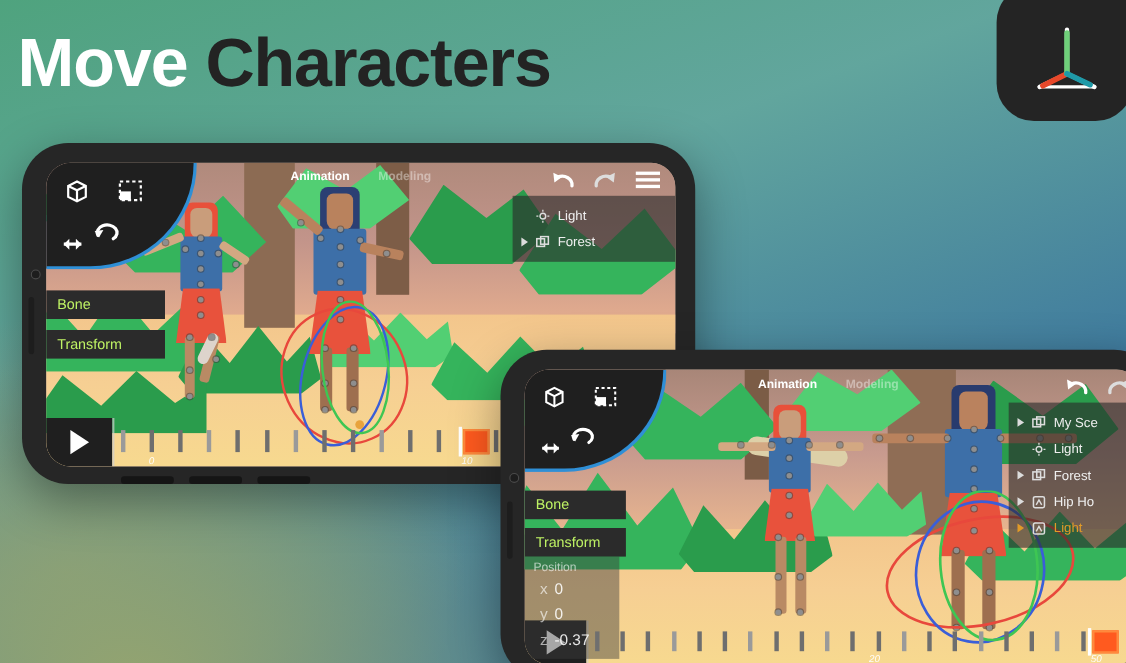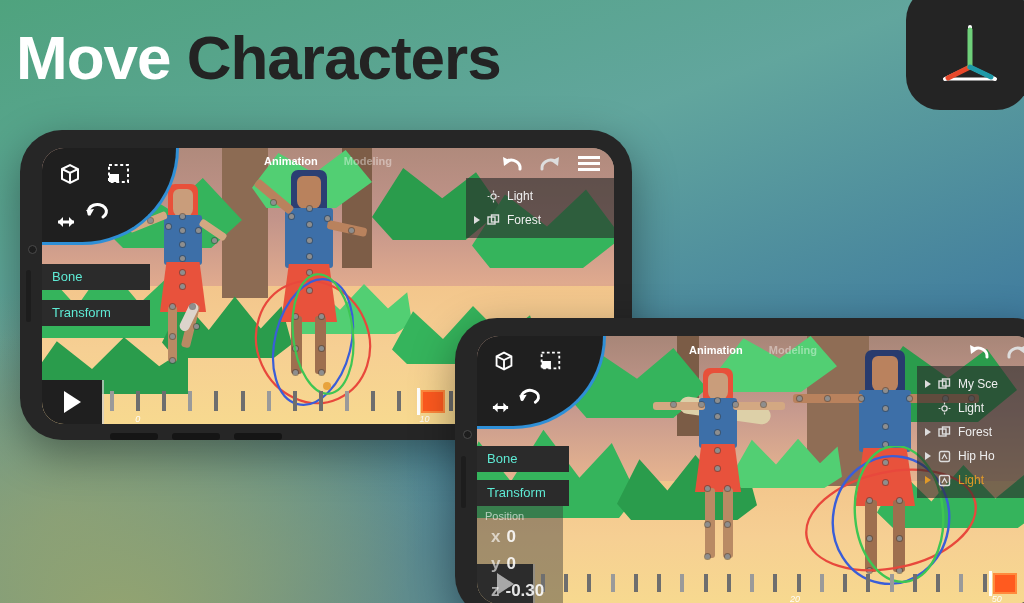"Bone" .pill { color: #5eead4 -> #bef264 }
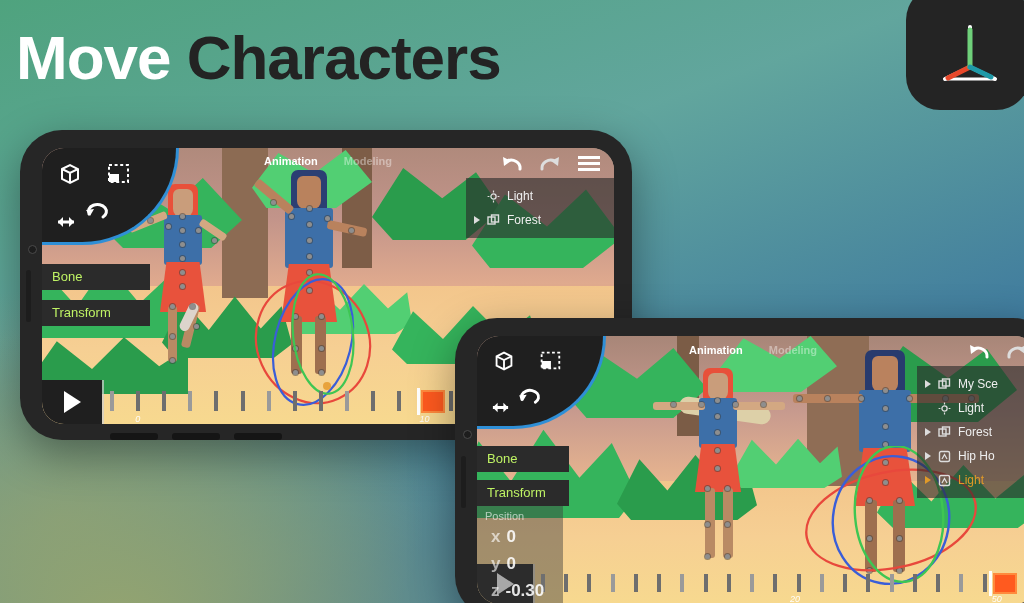"x 0" .propbox .row { font-size: 17px -> 14px; font-weight: bold -> none }
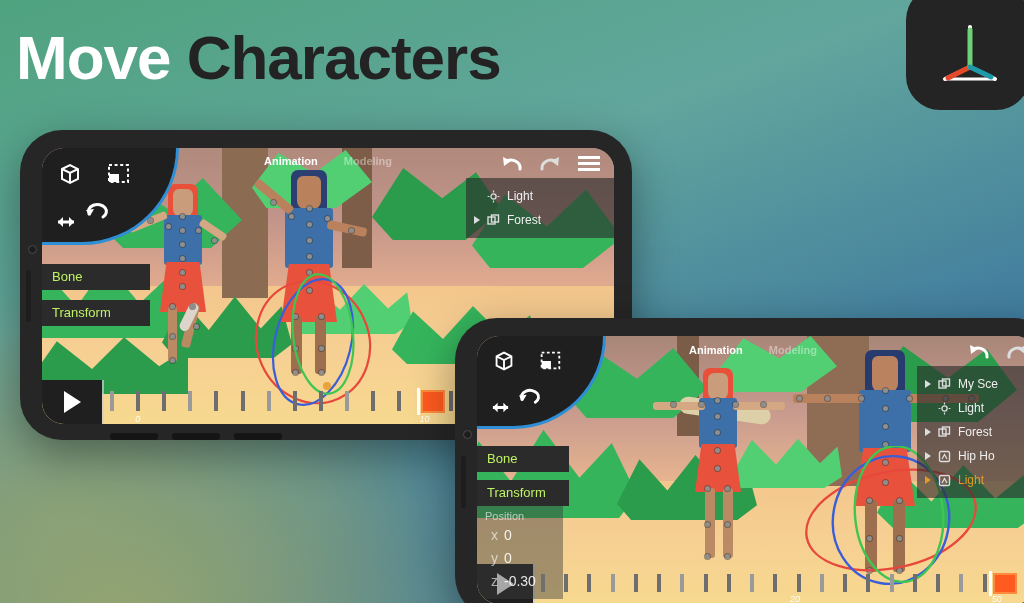"-0.30" span { text: -0.30 -> -0.37 }
